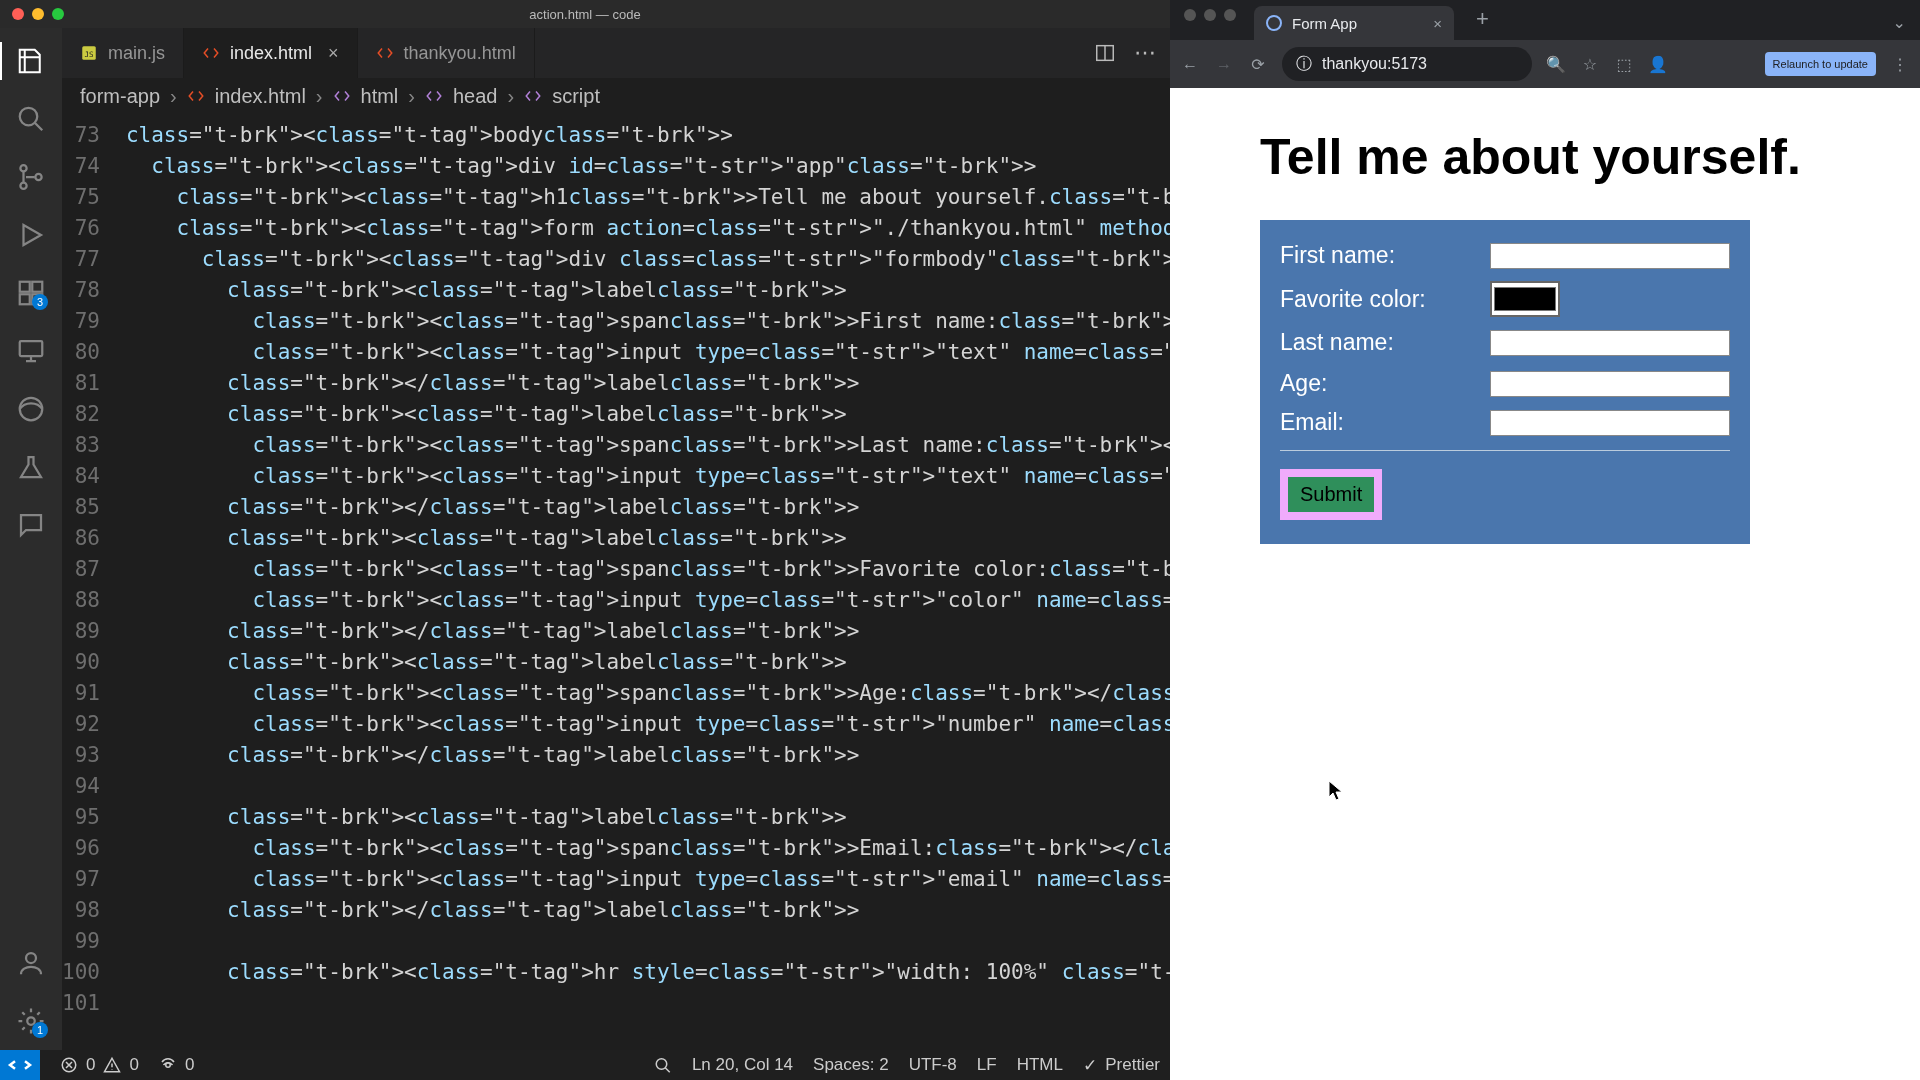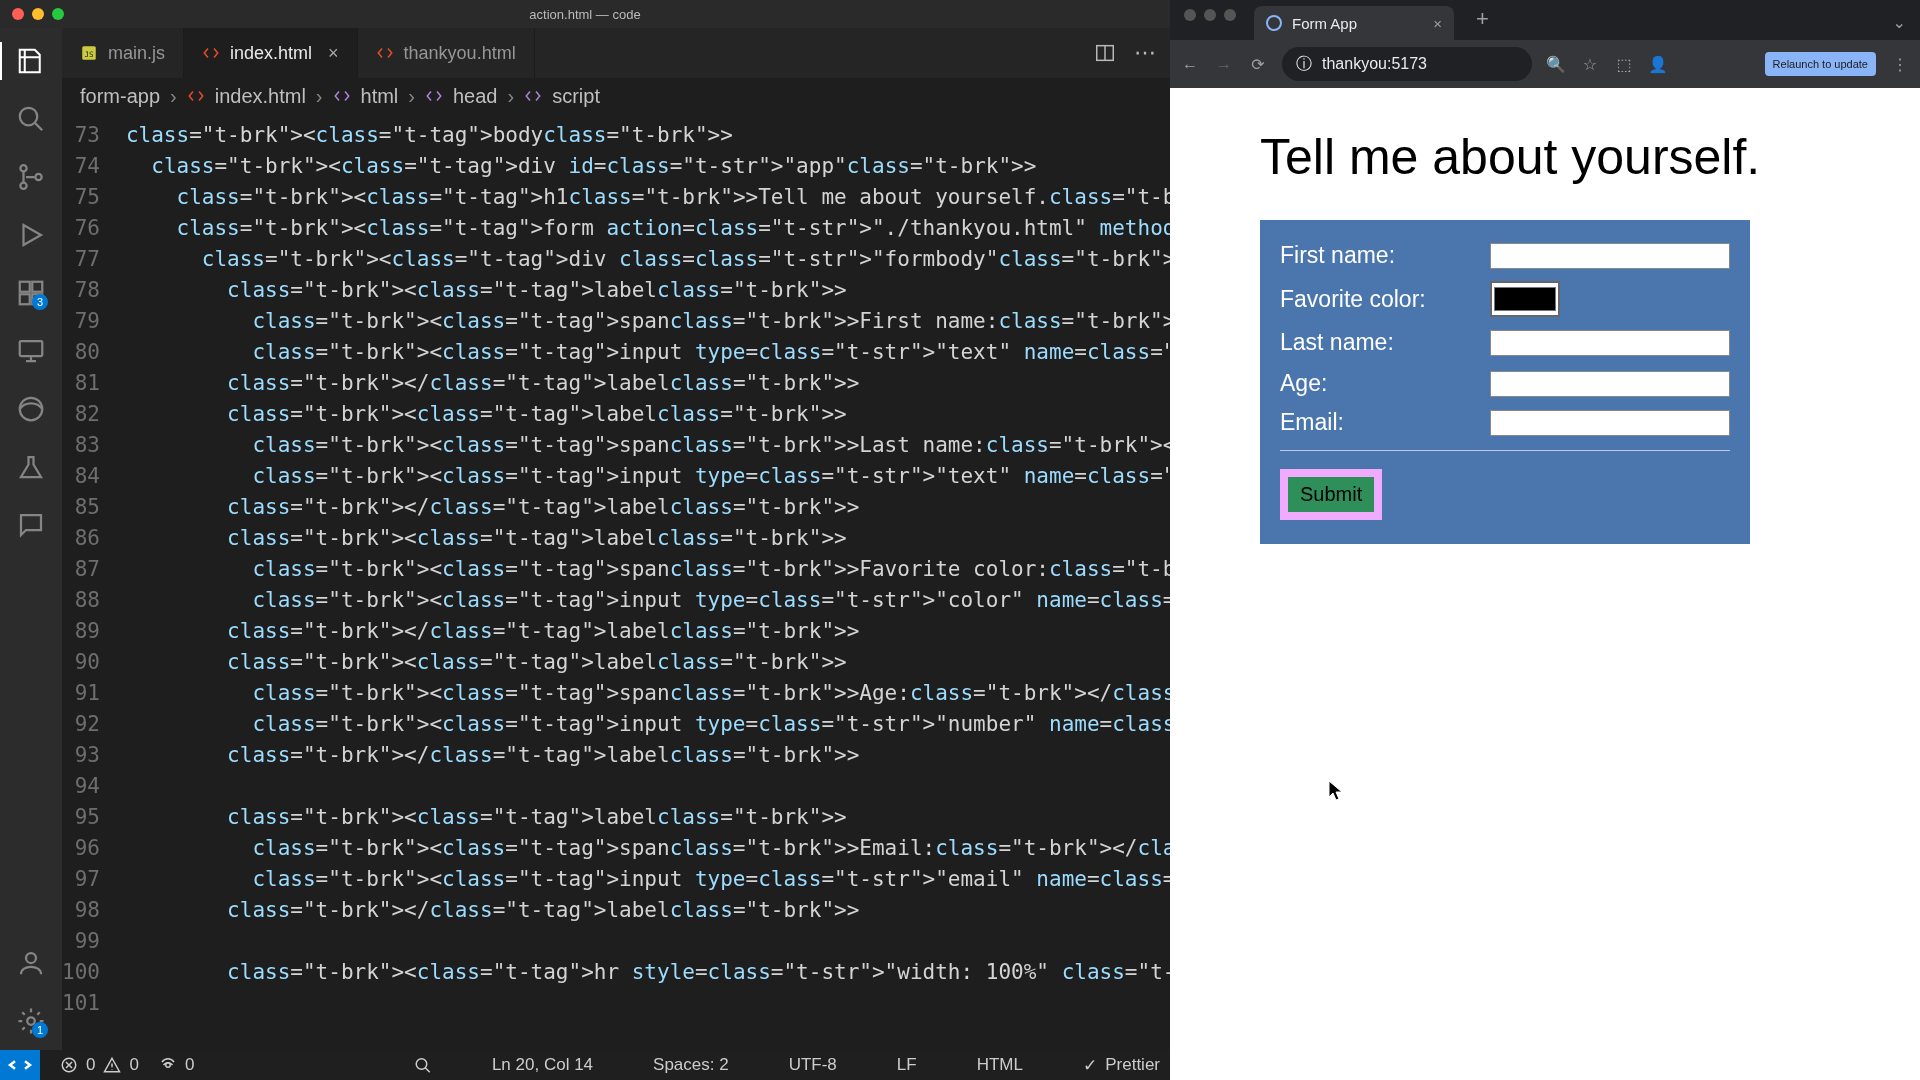"Tell me about yourself." .page h1 { font-weight: 400 -> 700 }
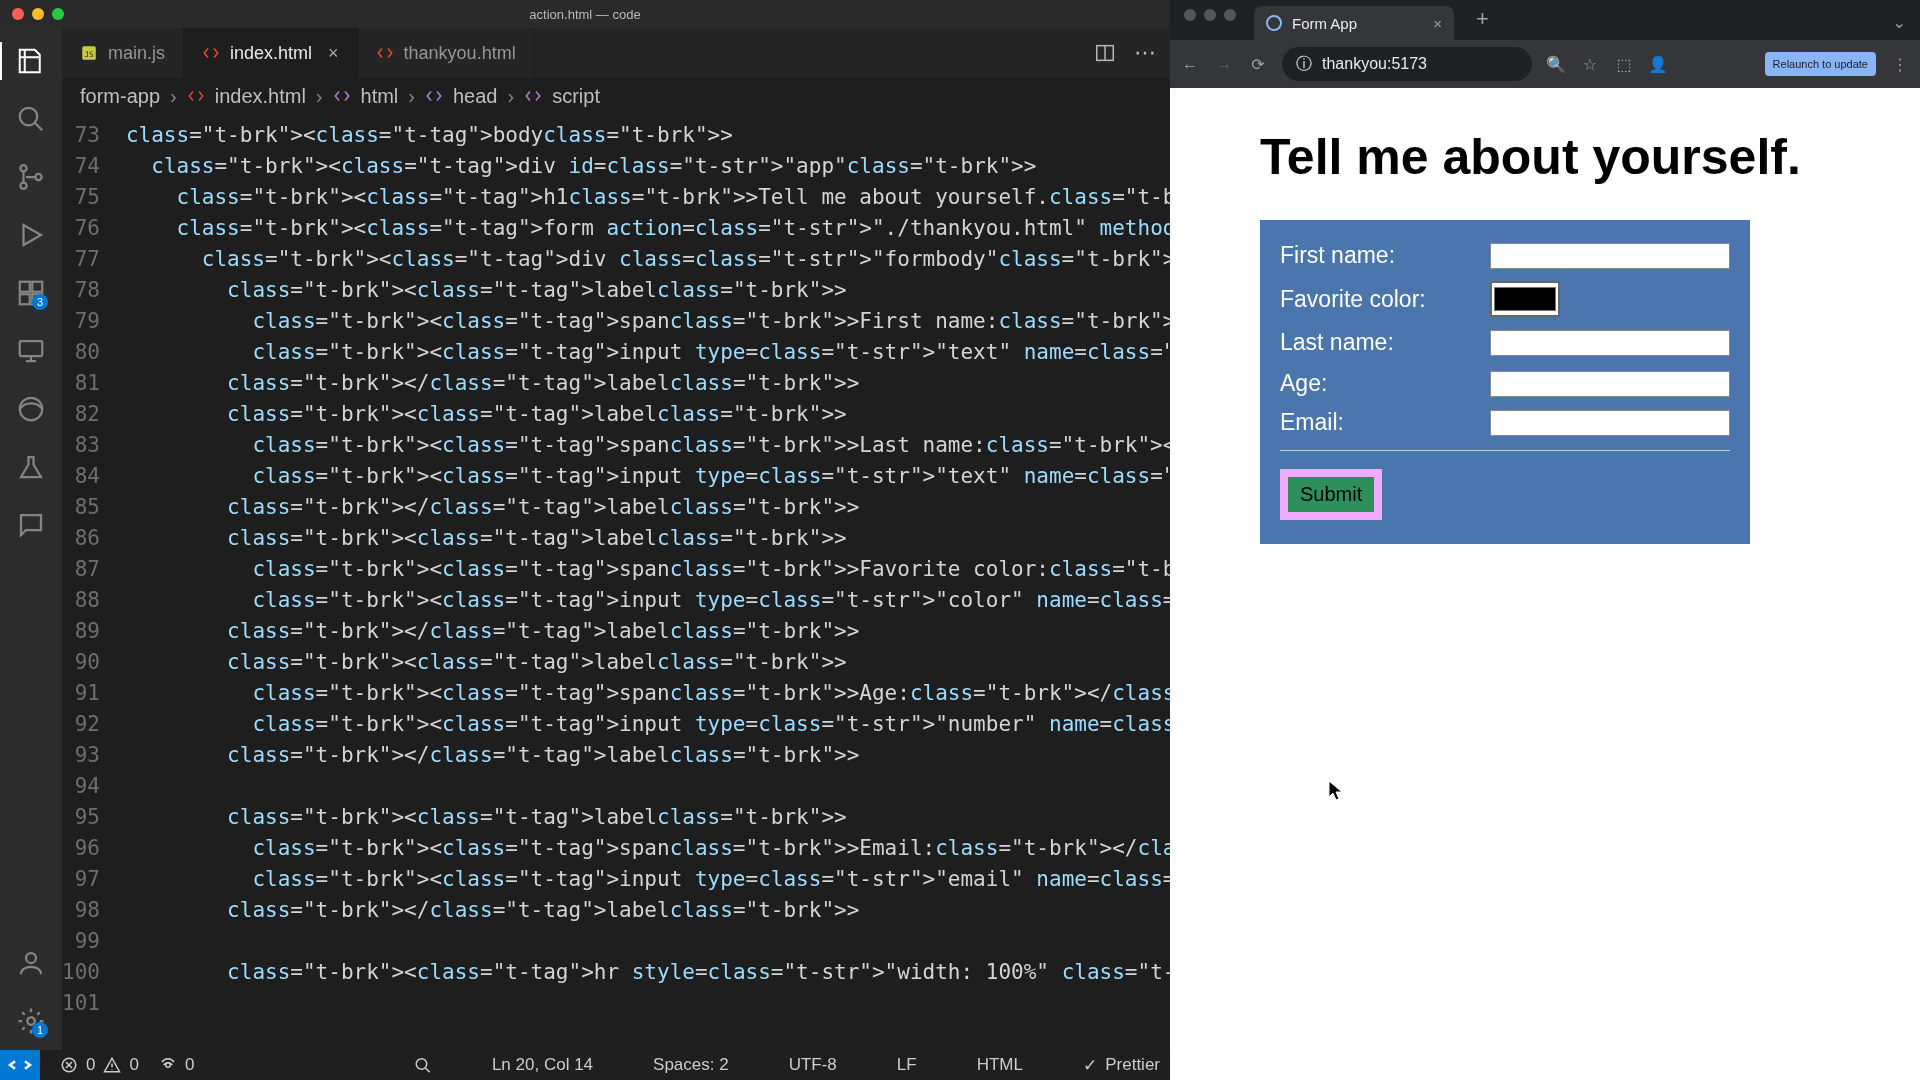"Ln 20, Col 14" .status .right { gap: 40px -> none }
